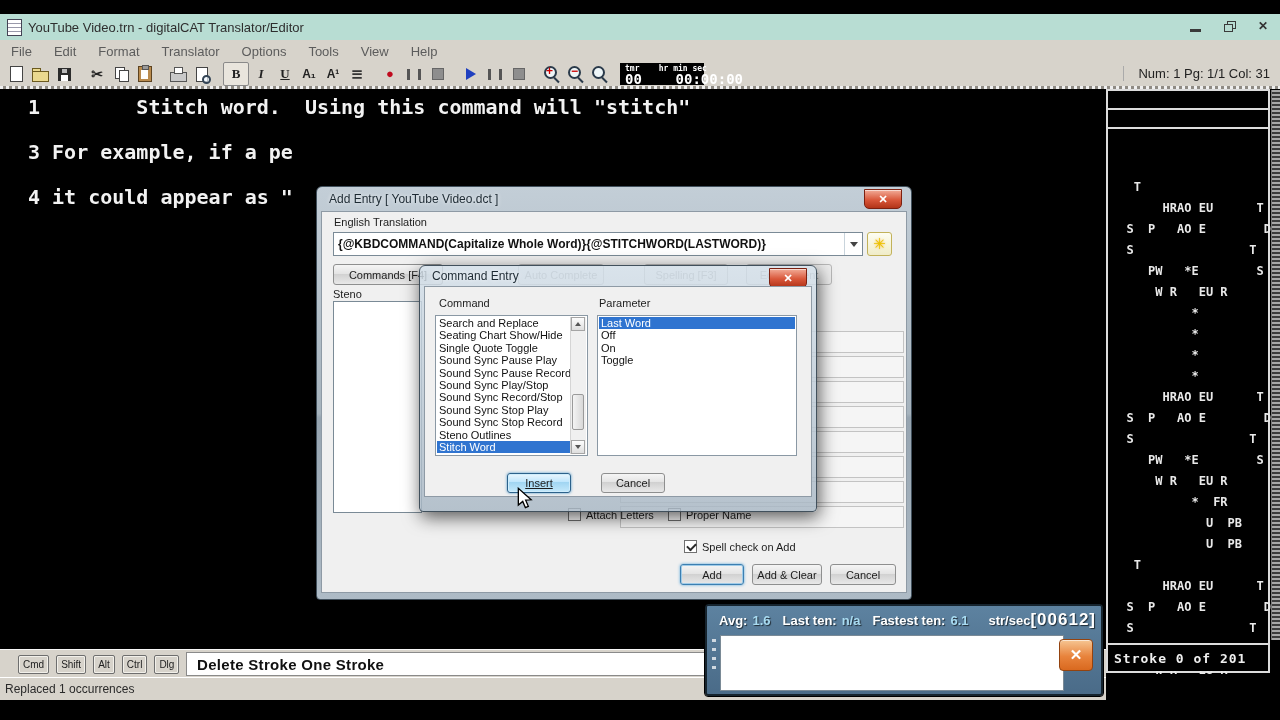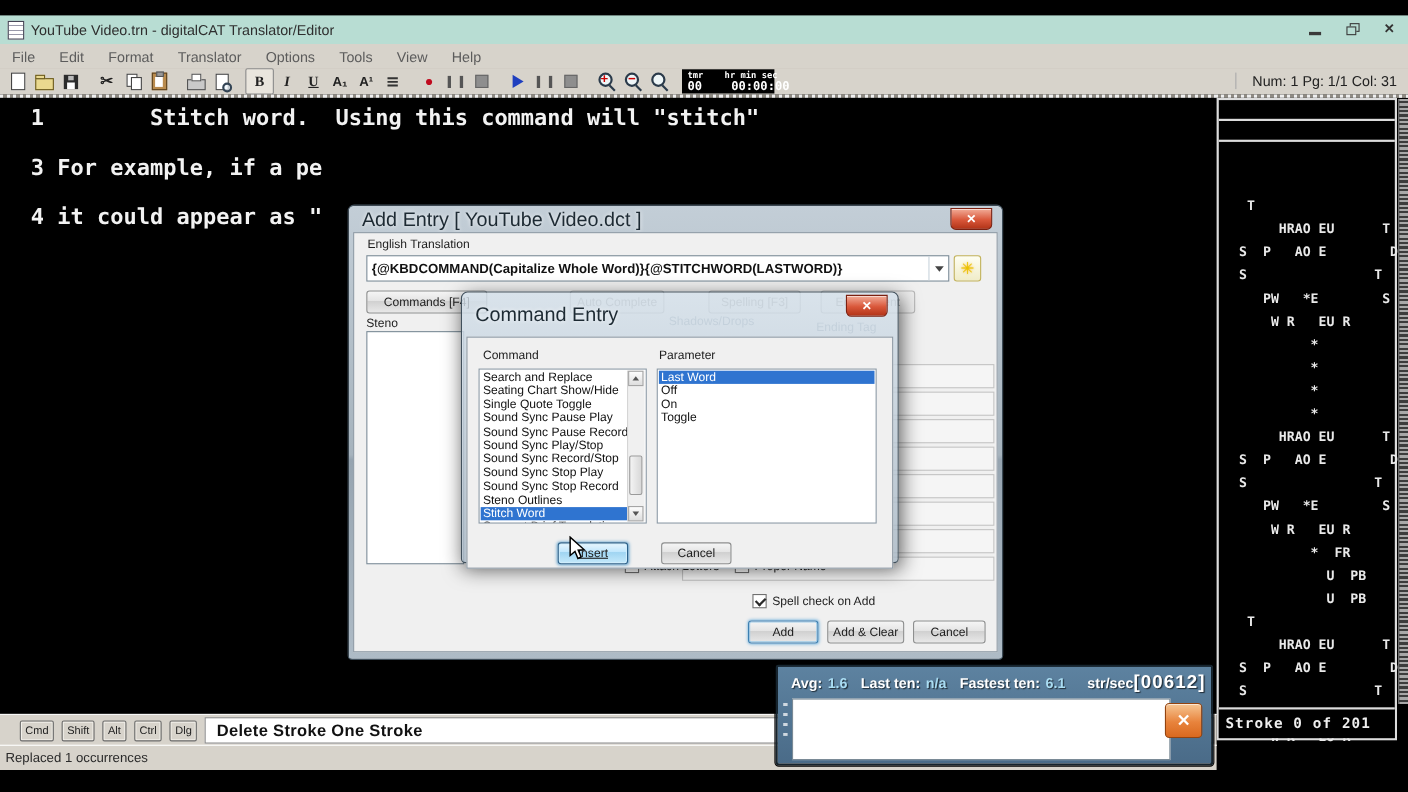"00 00:00:00" #timerval { font-size: 11px -> 14px }
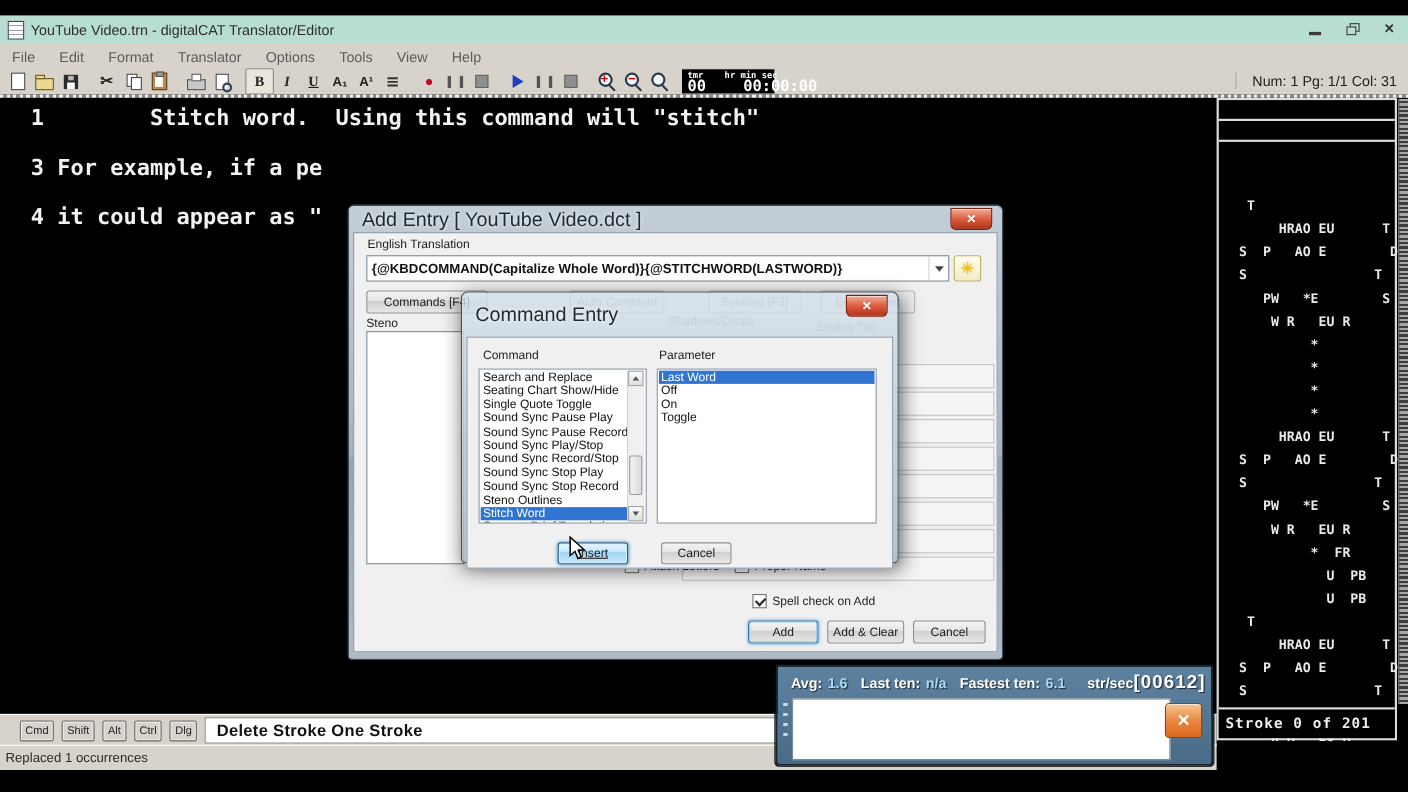"Add Entry [ YouTube Video.dct" .dlg .ttl { font-size: 18px -> 12px }
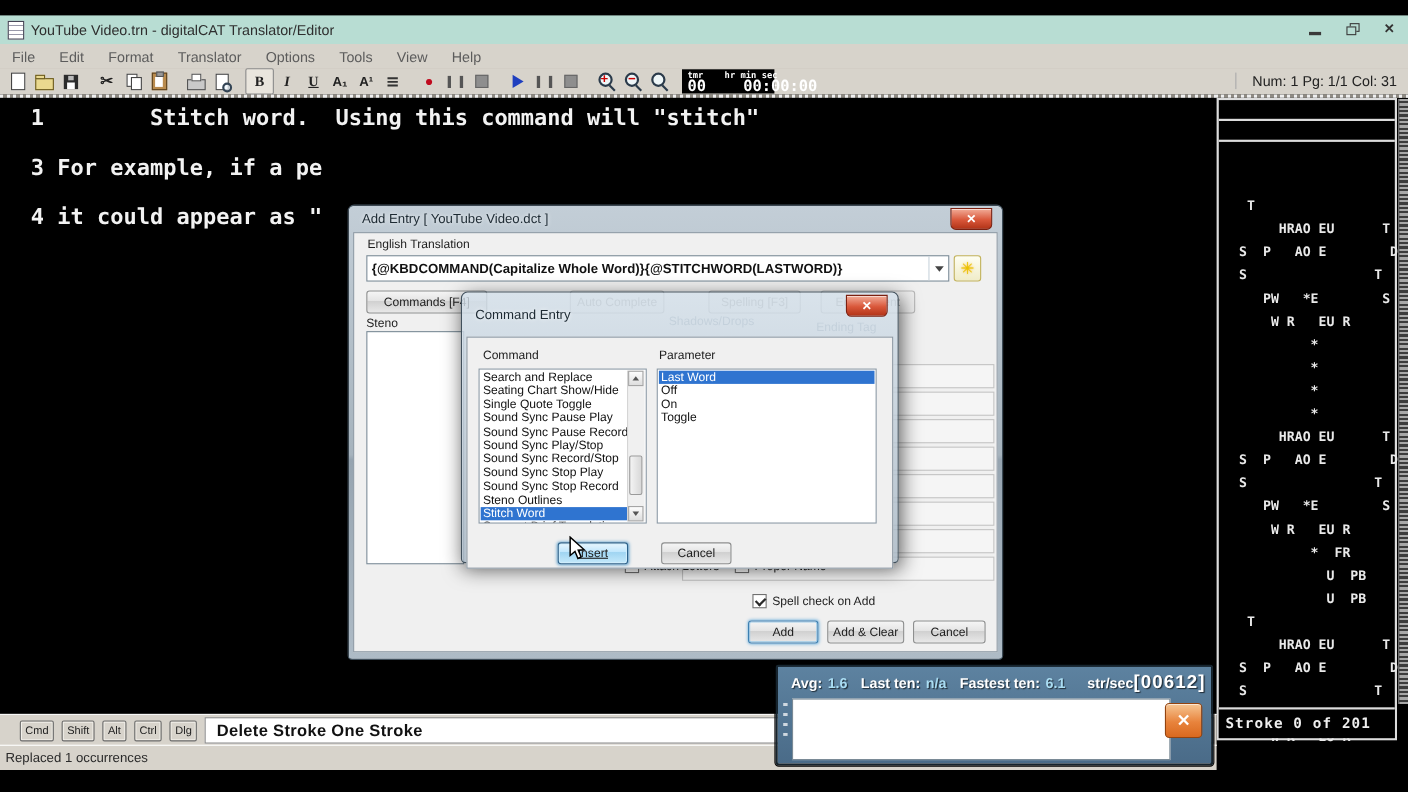"Command Entry" #cmdentry .tbar { height: 40px -> 20px }
